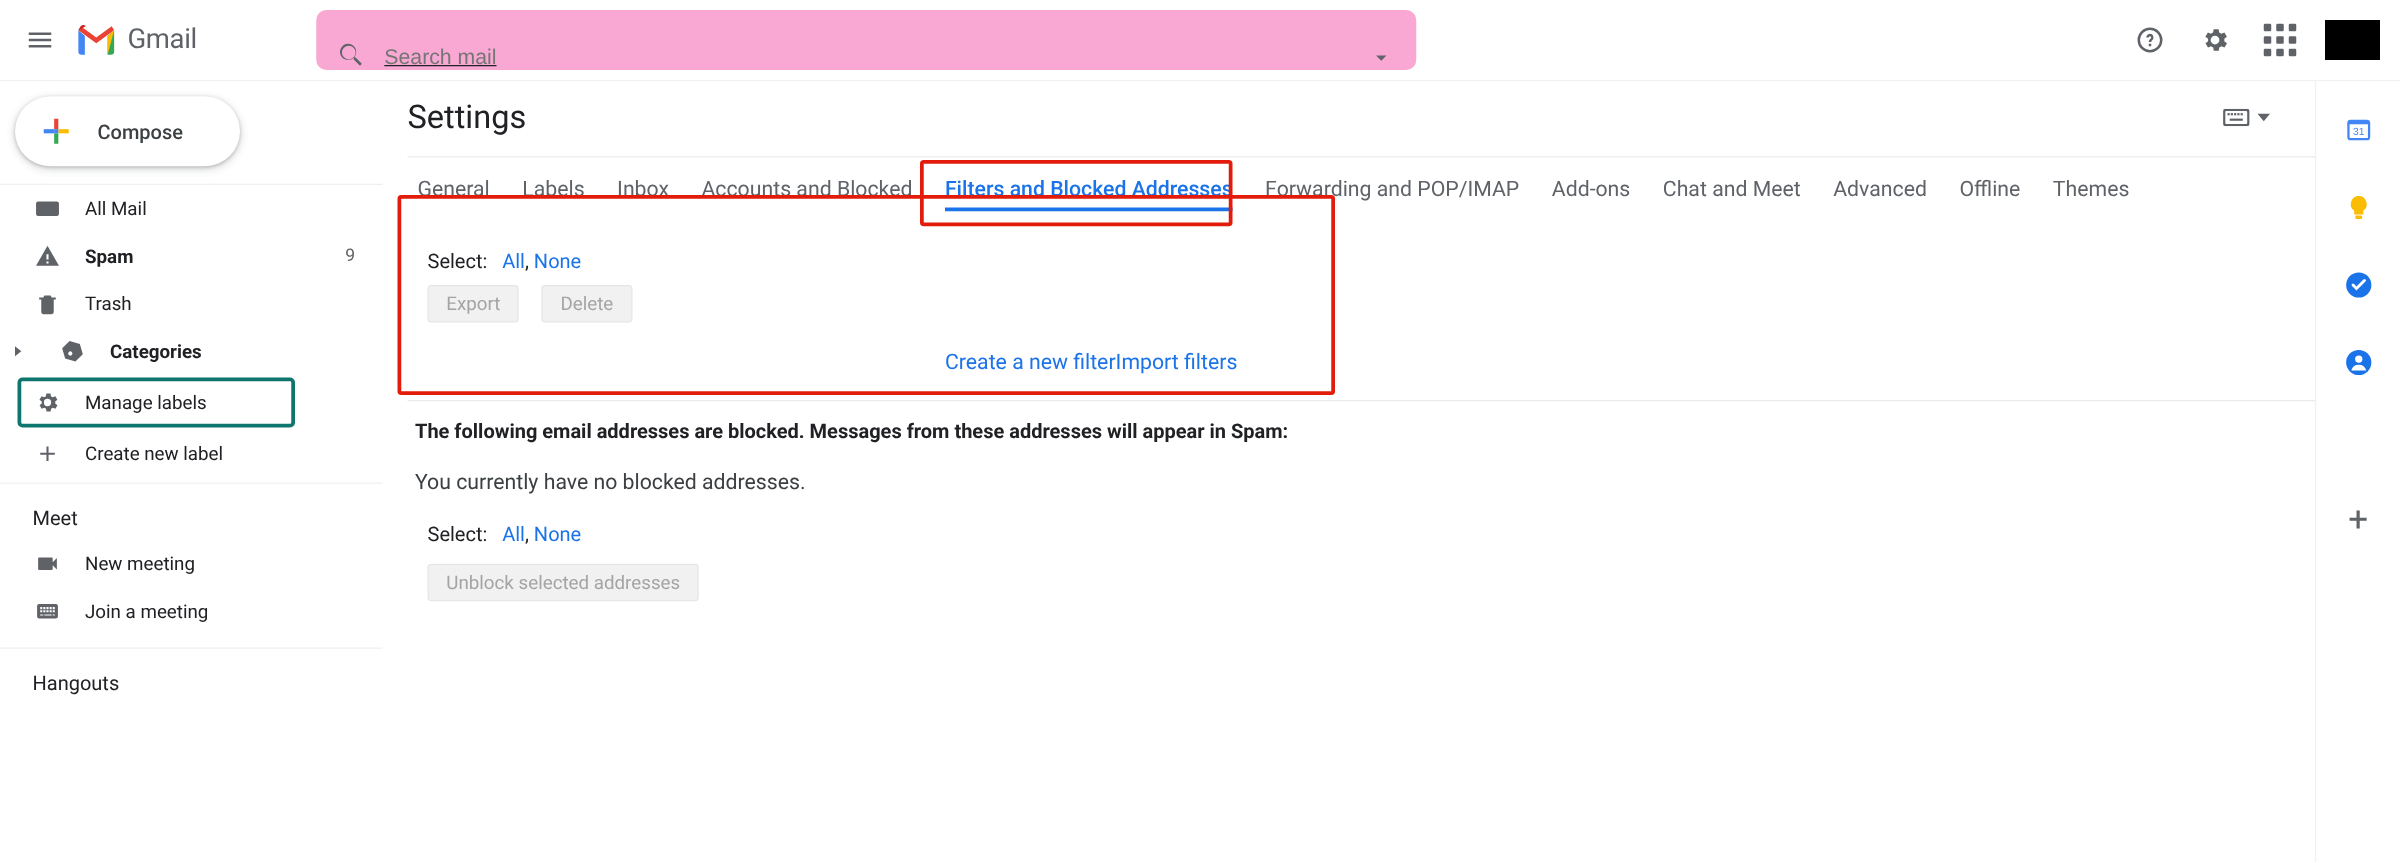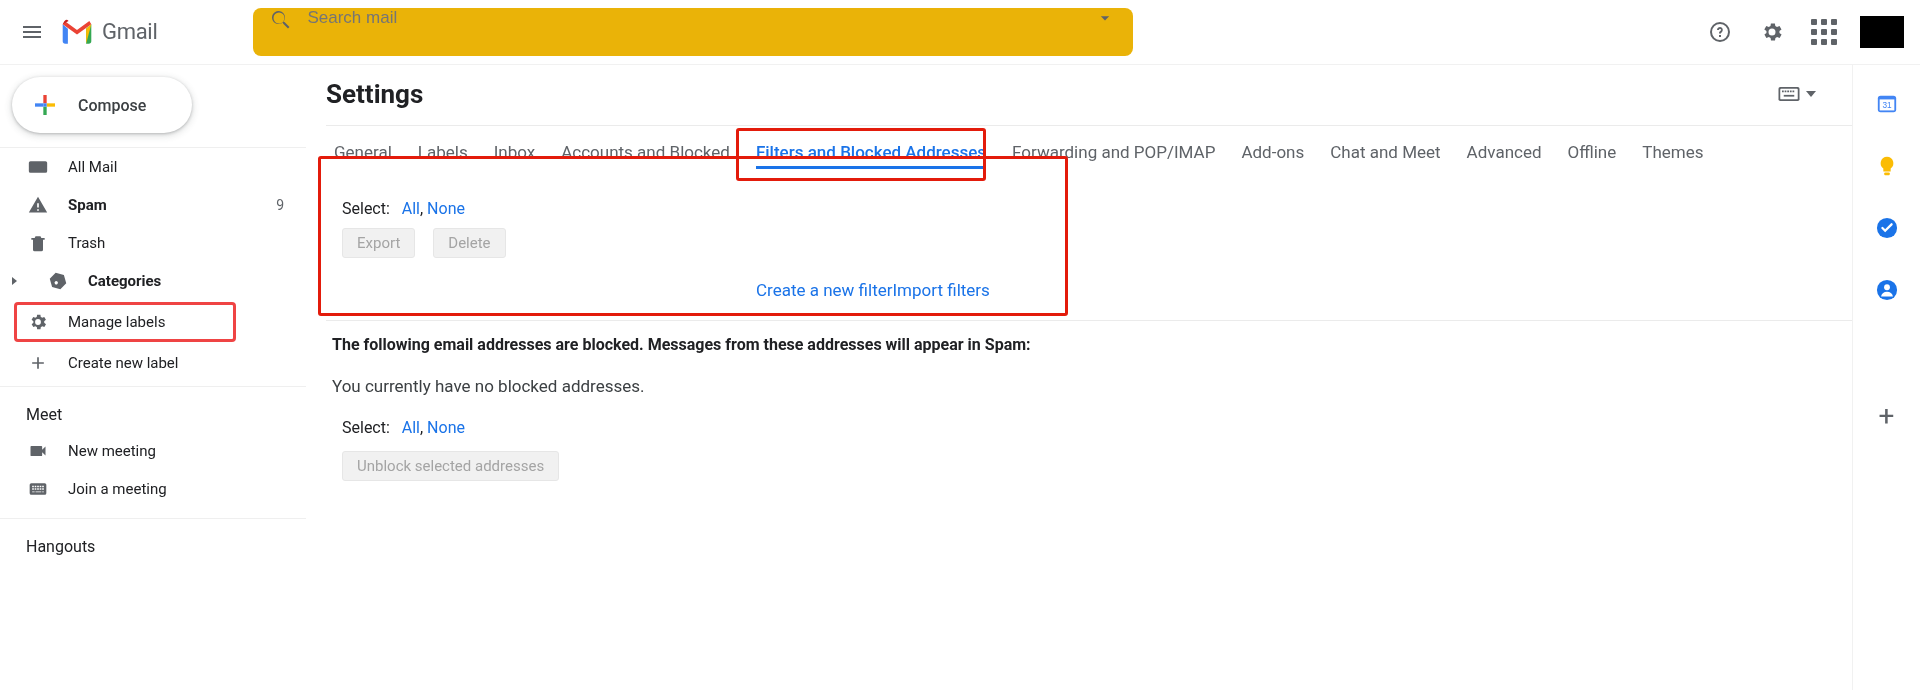"Search mail" .search { align-items: flex-start -> flex-end; background: #eab308 -> #f9a8d4; text-decoration: none -> underline }
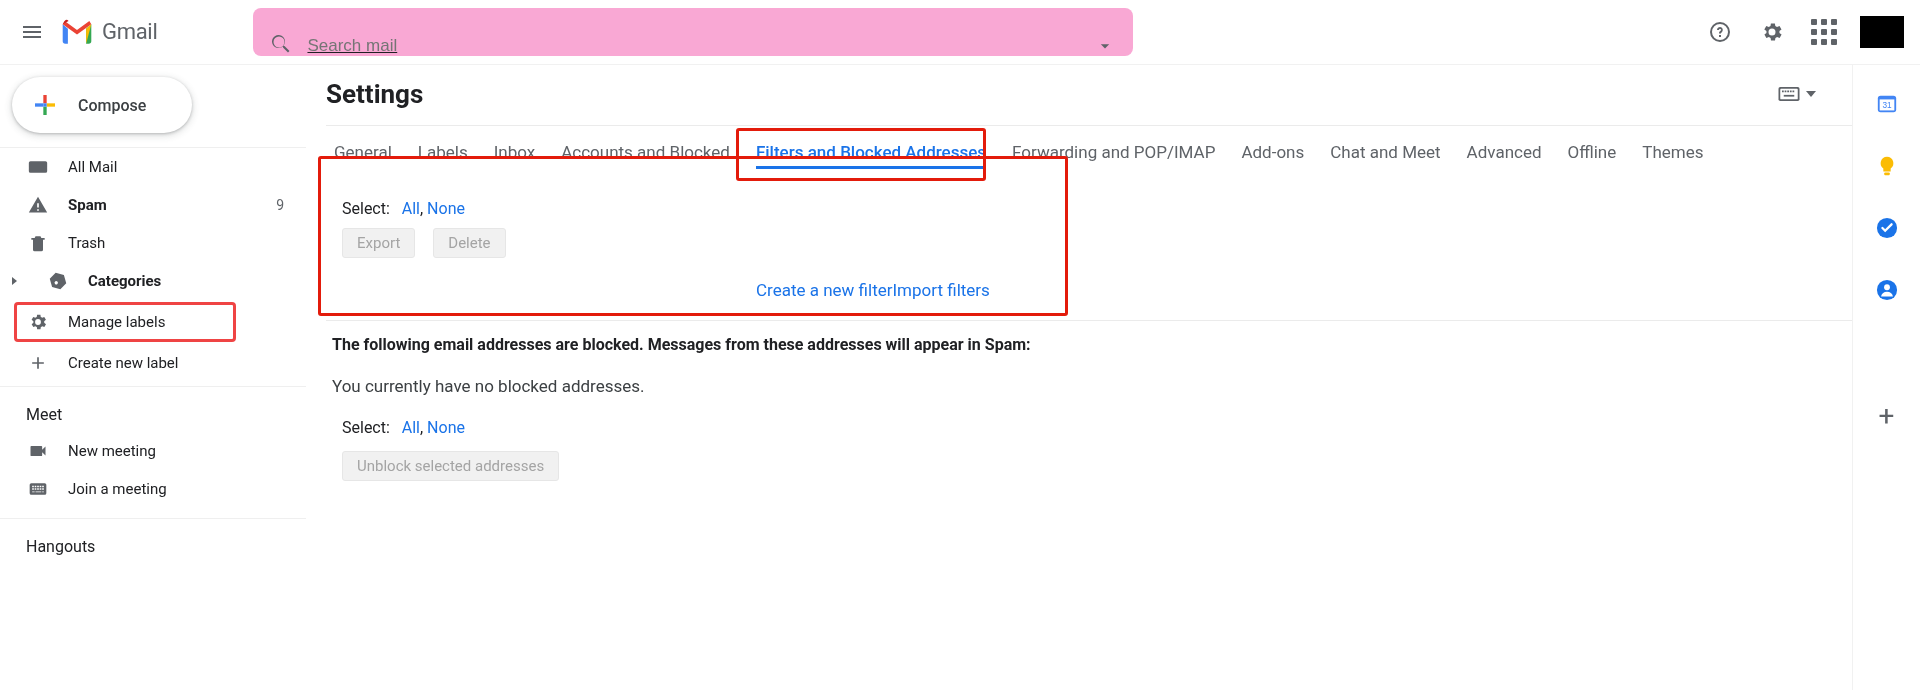"Settings" .page-title { font-weight: bold -> none }
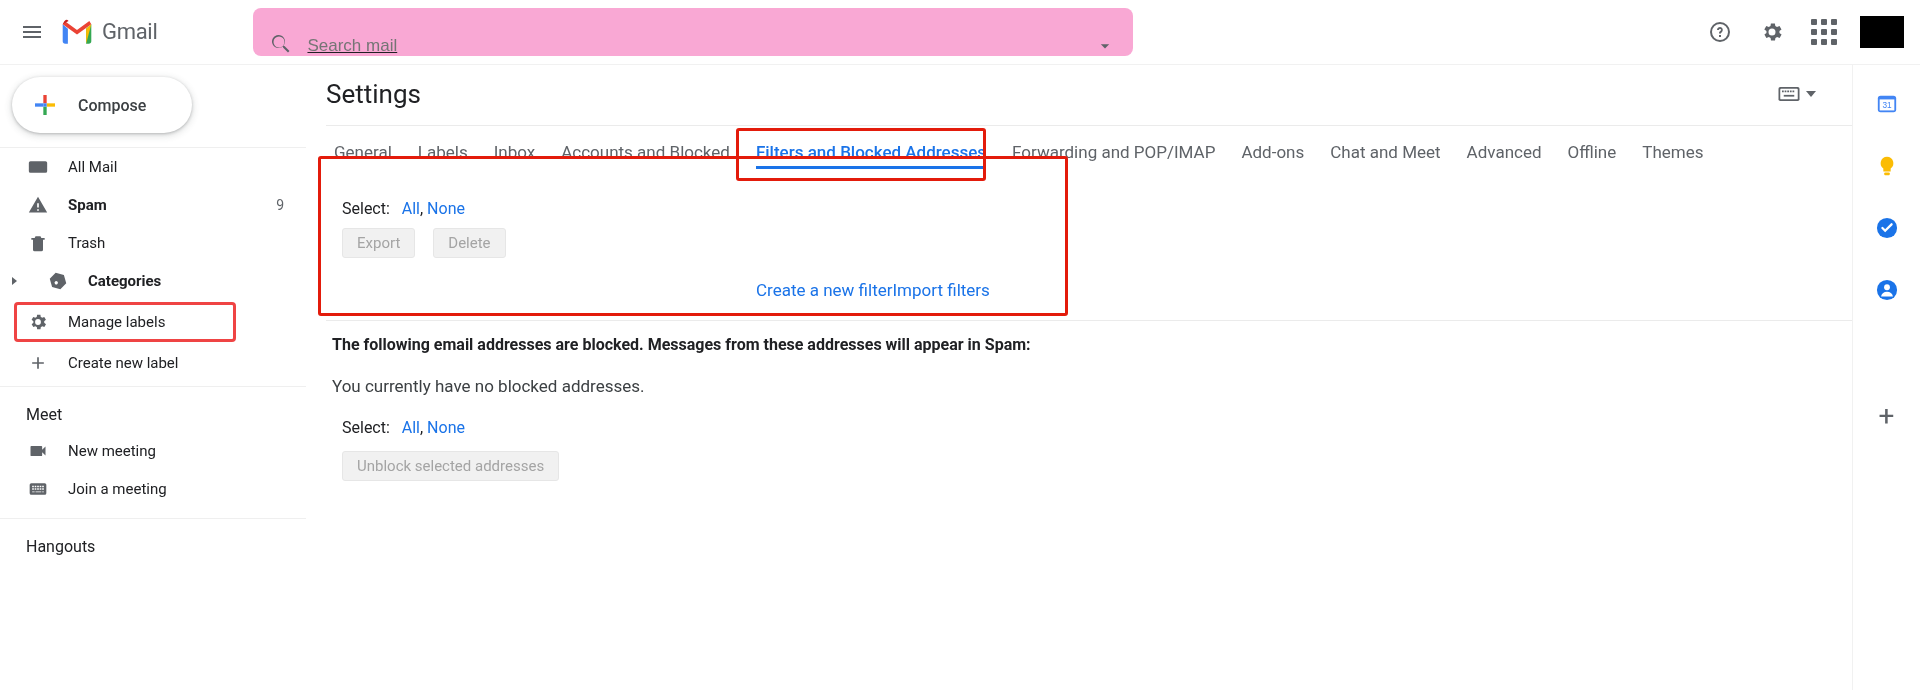"Manage labels" .nav-highlight { border: 3px solid #ef4444 -> 3px solid #0f766e }
